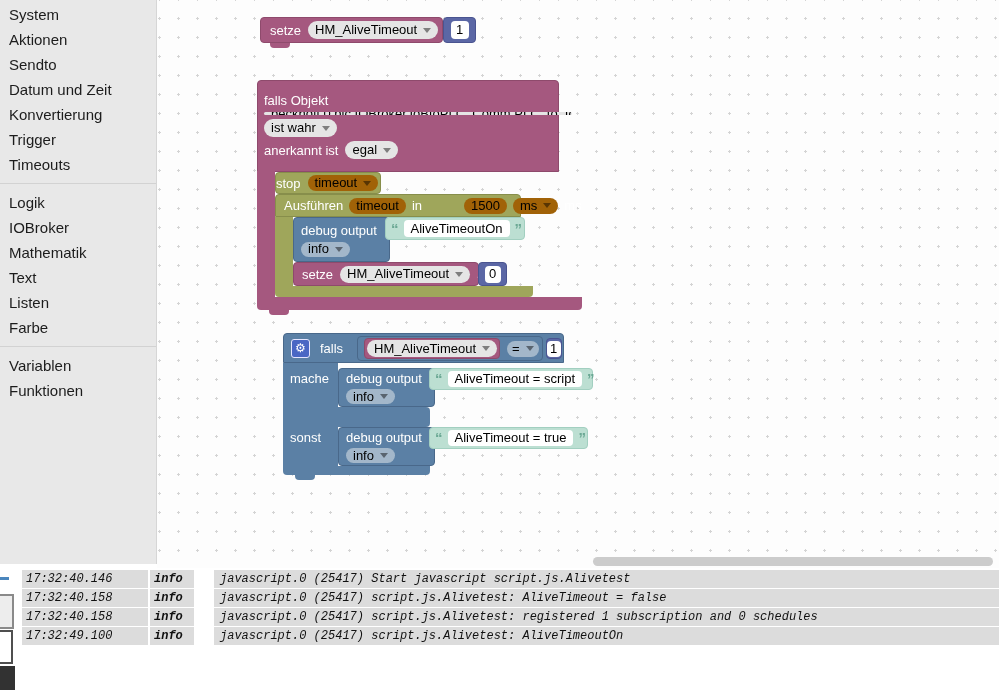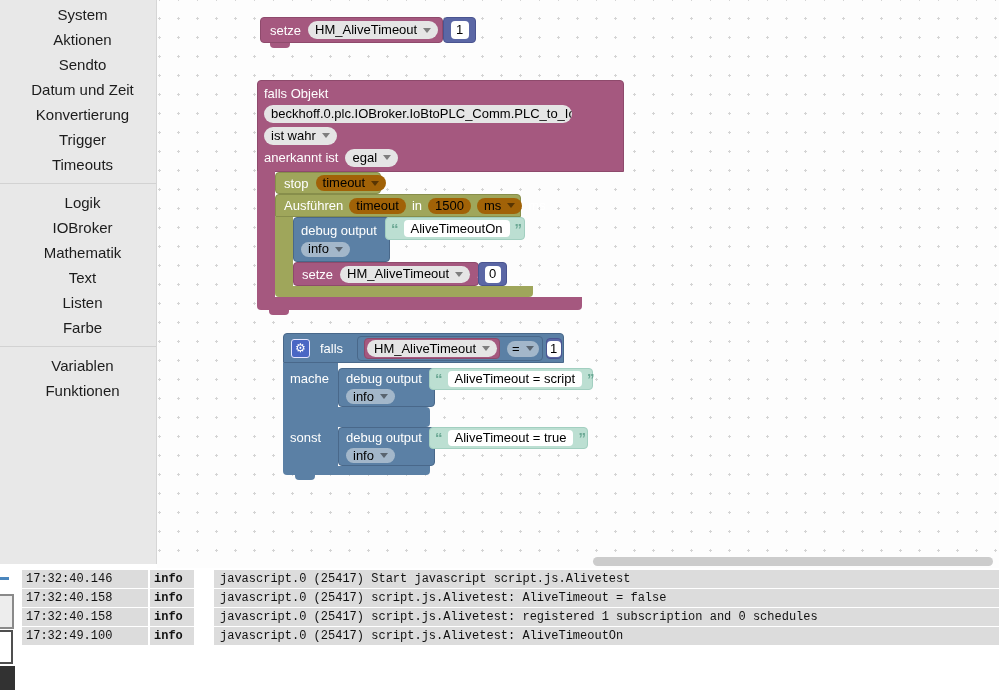"System" .tb-item { text-align: center -> none }
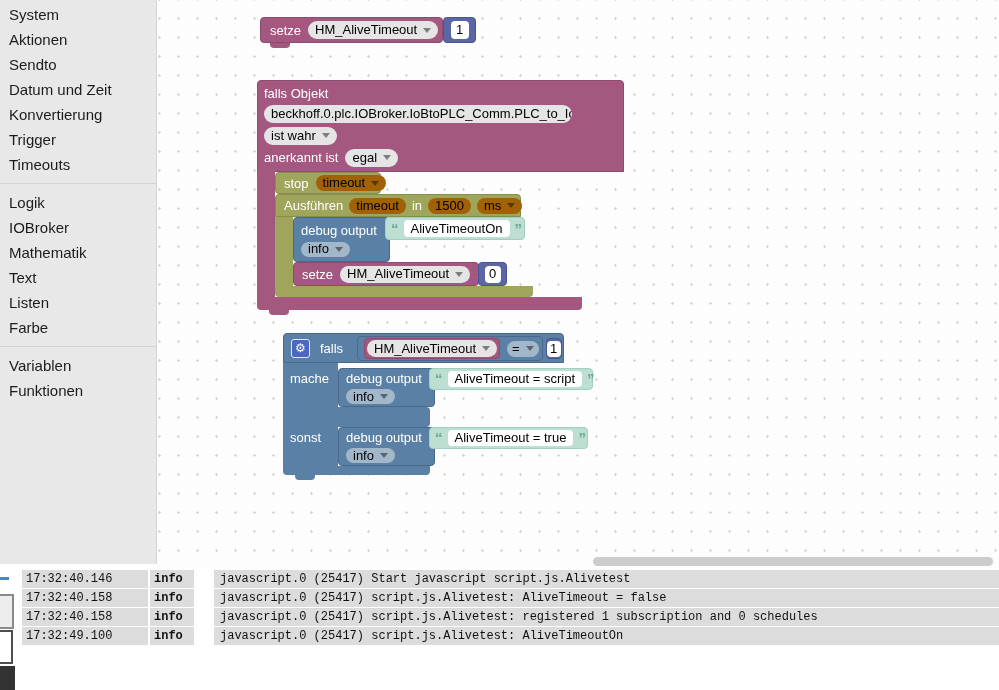"falls Objekt" div.blk { padding: 4px 6px -> 12px 6px; width: 367px -> 302px }
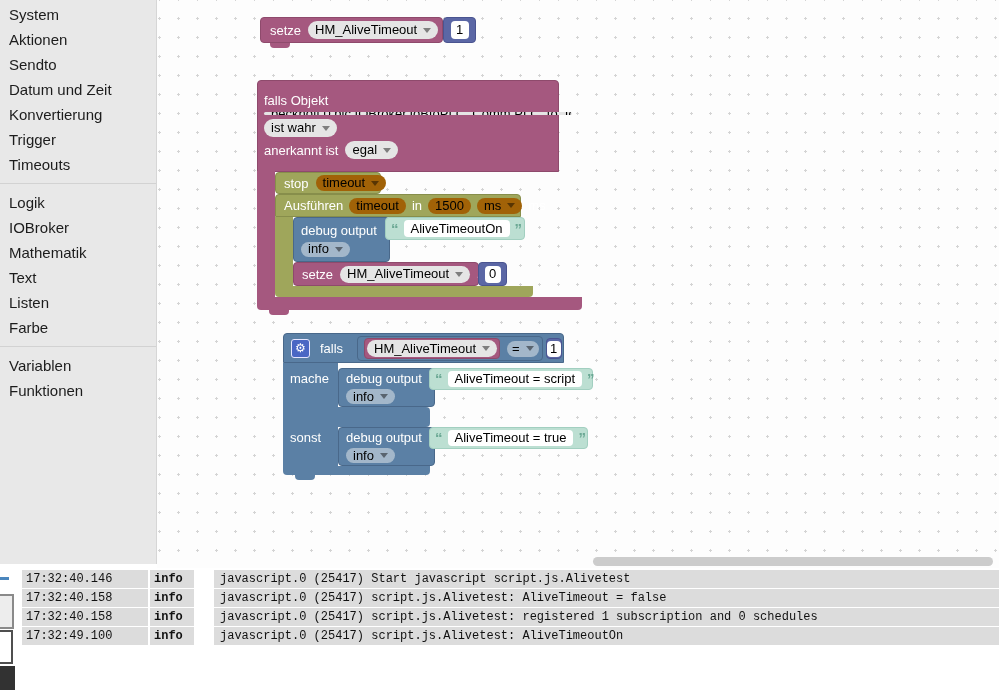"stop" div.blk { padding-left: 8px -> 0 }
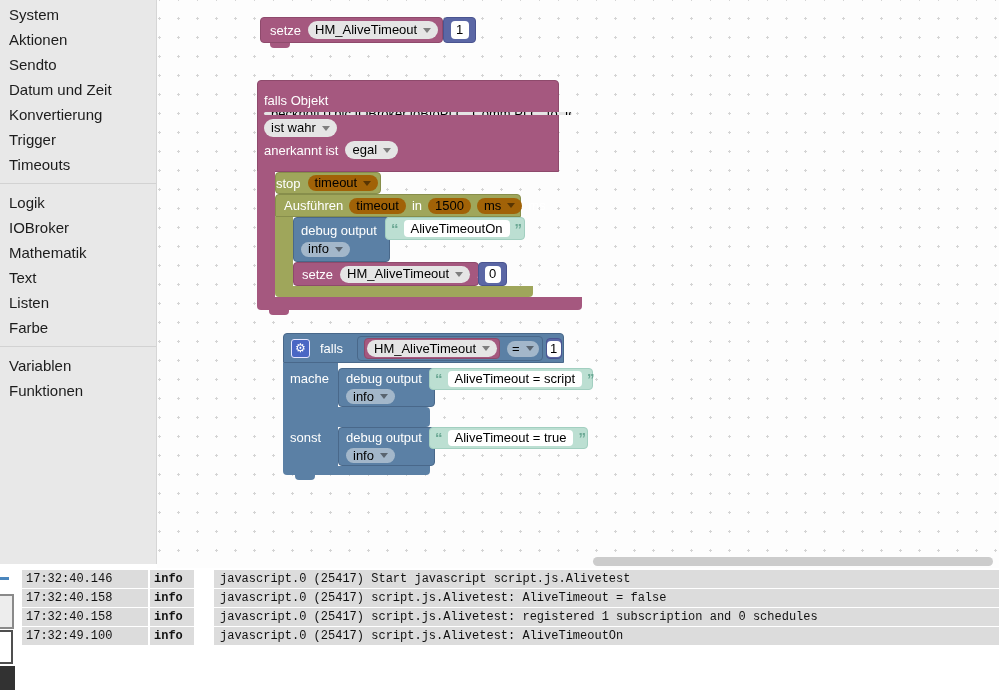"1500" span.field { margin-left: none -> 36px }
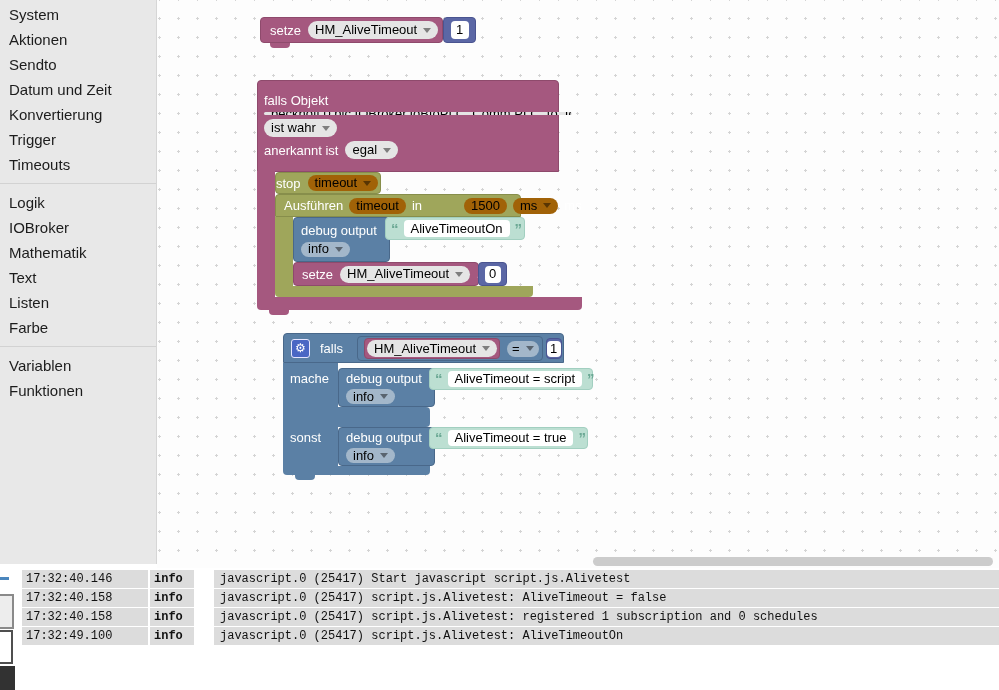"17:32:40.146" .log-row { font-style: none -> italic }
